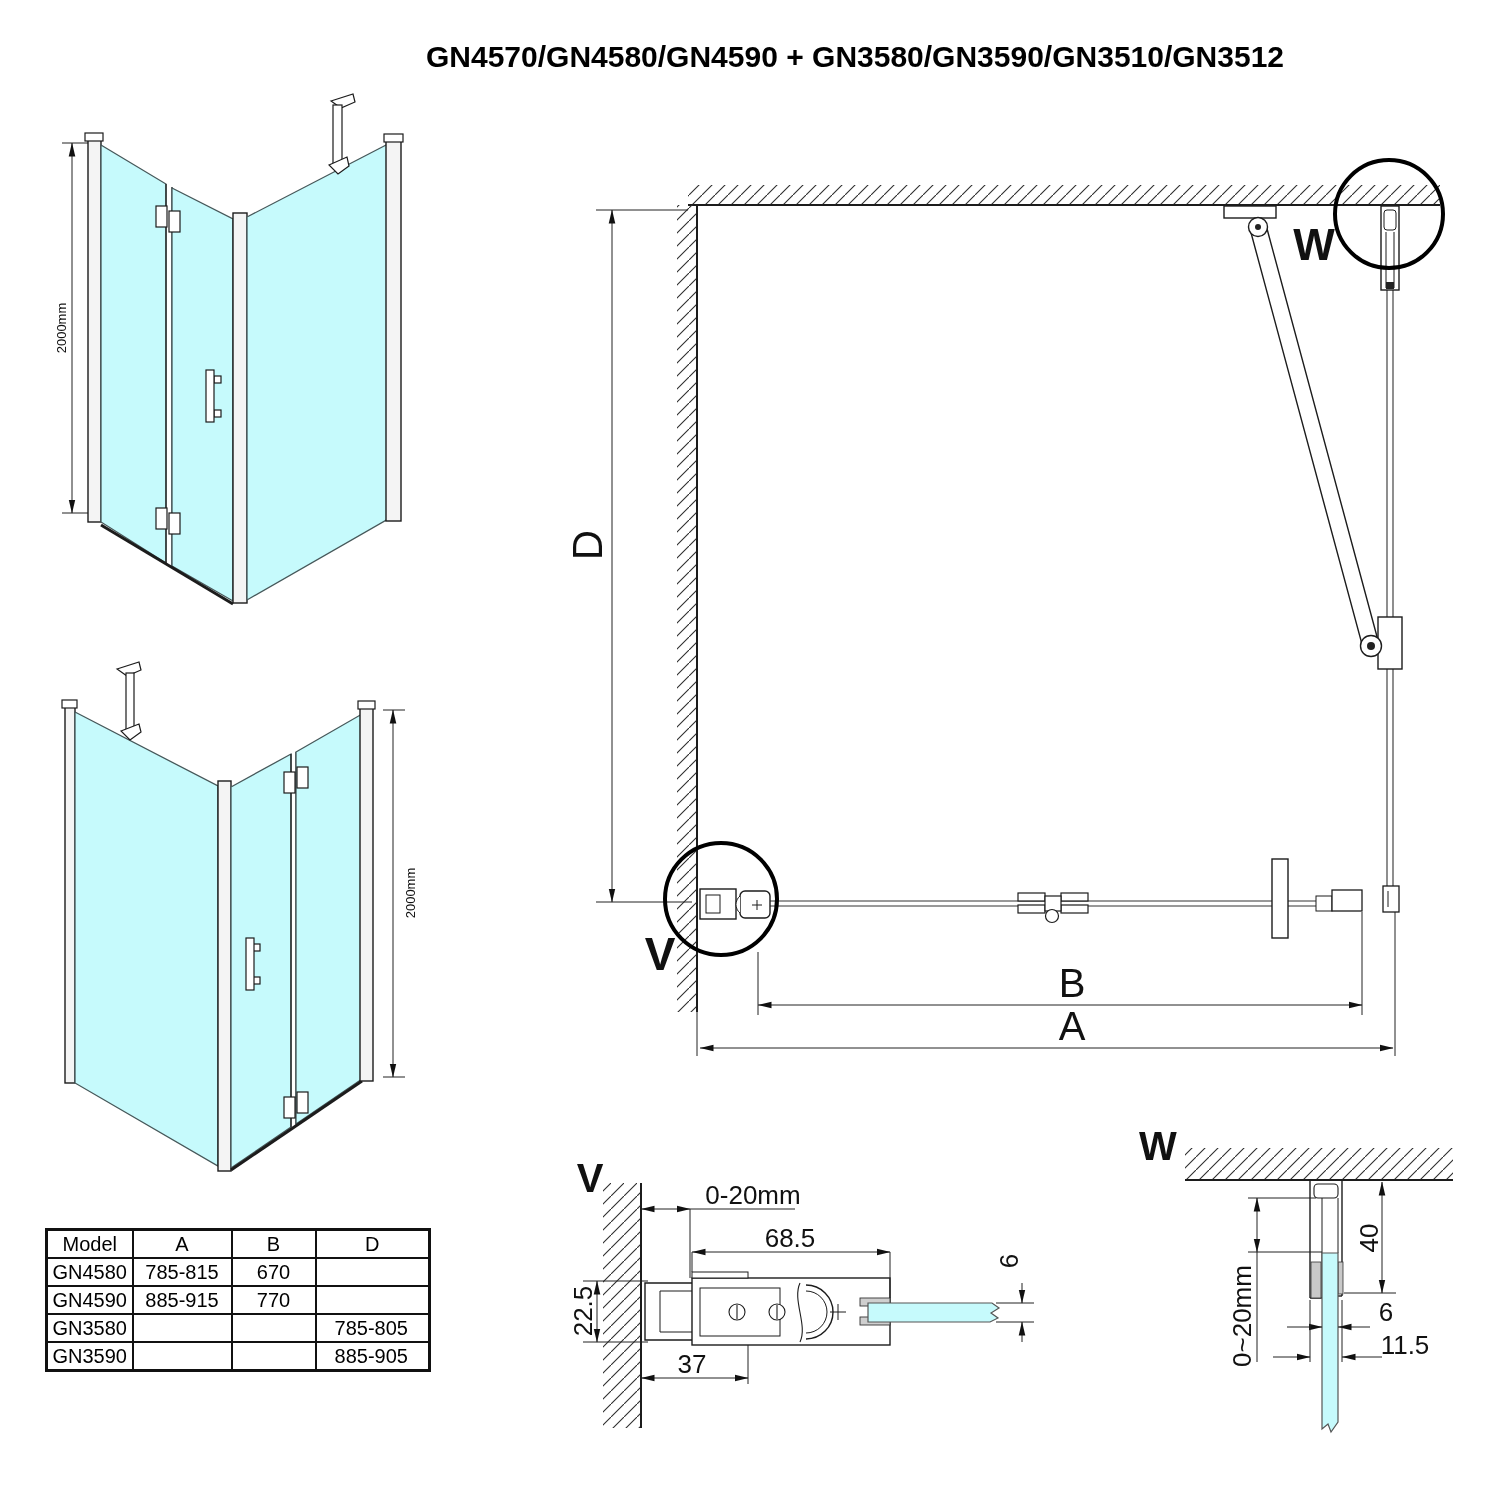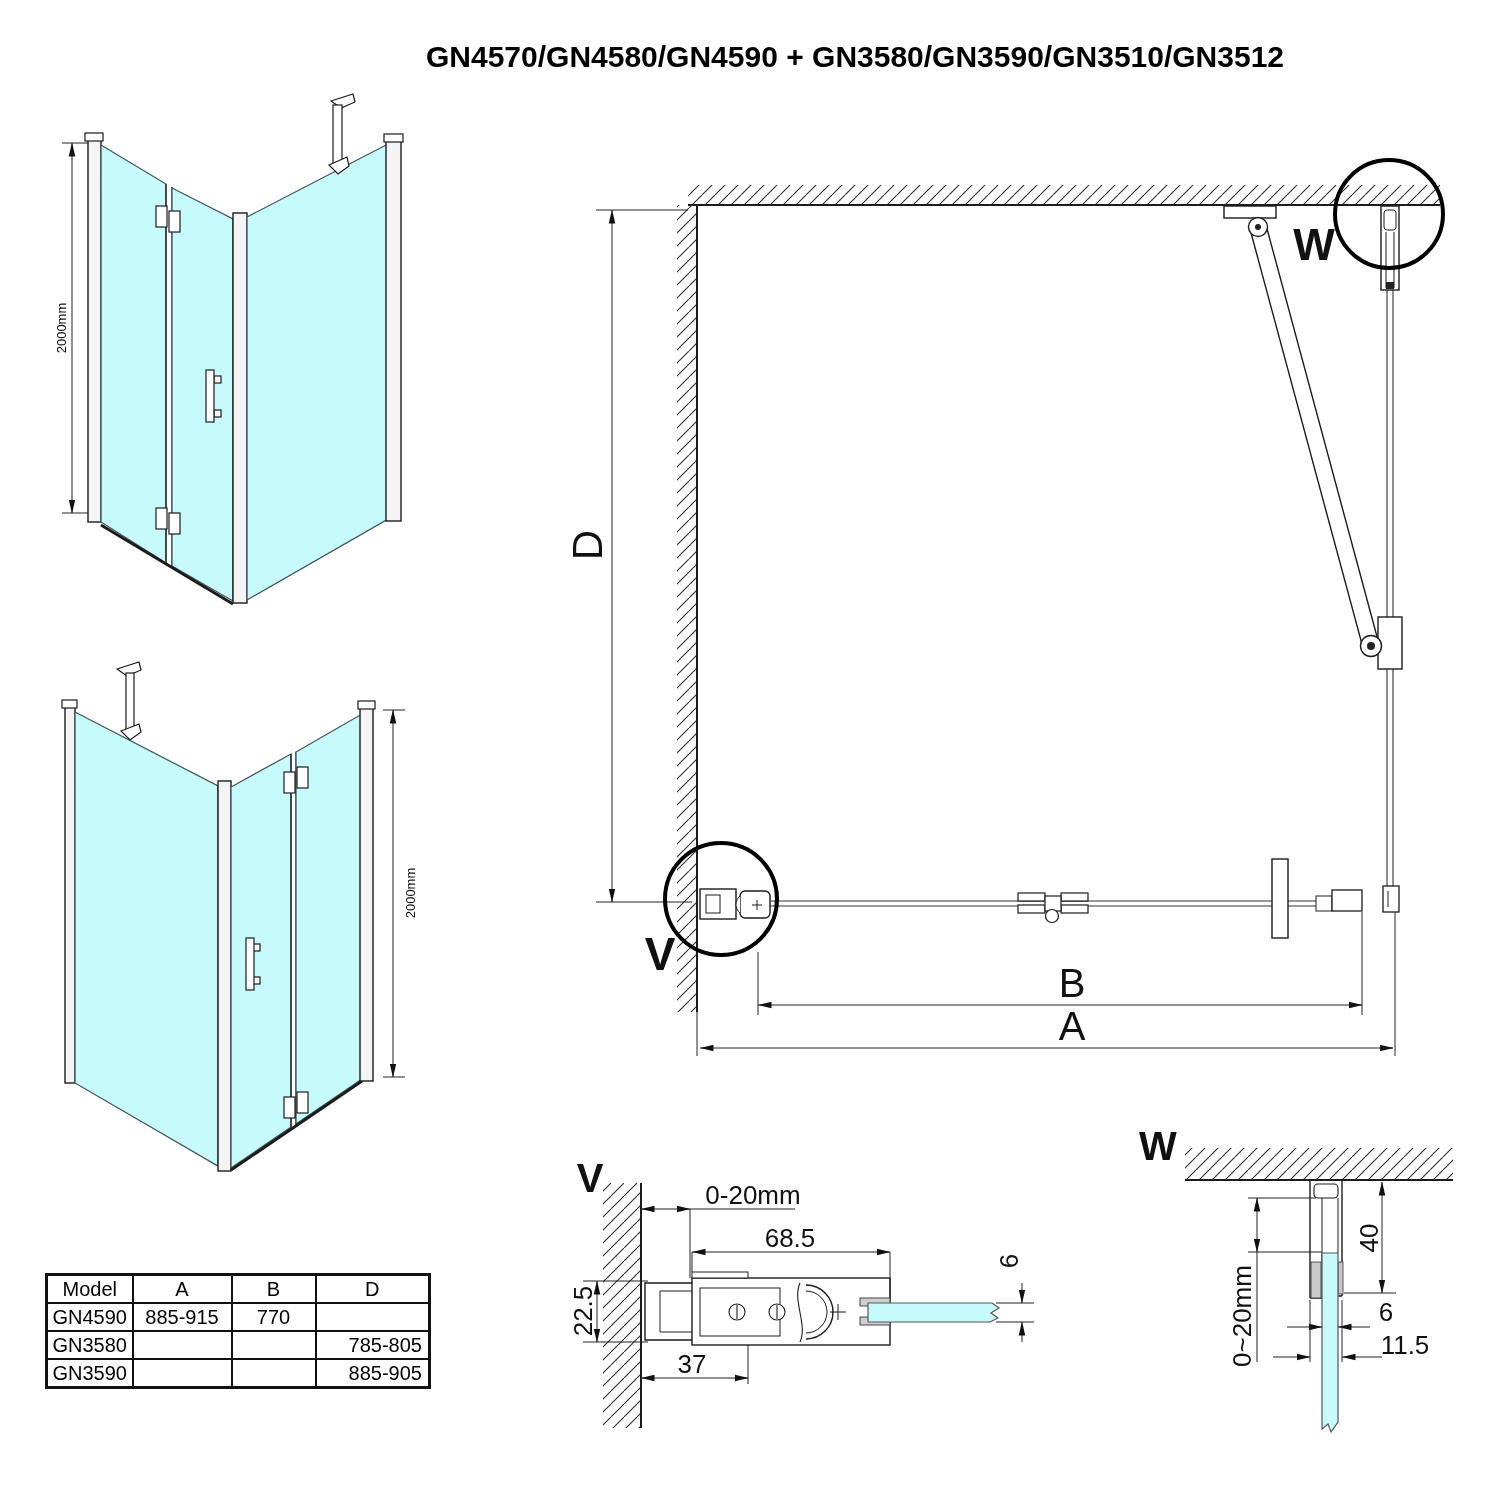"Model" .spec-table { margin-top: 45px -> none }
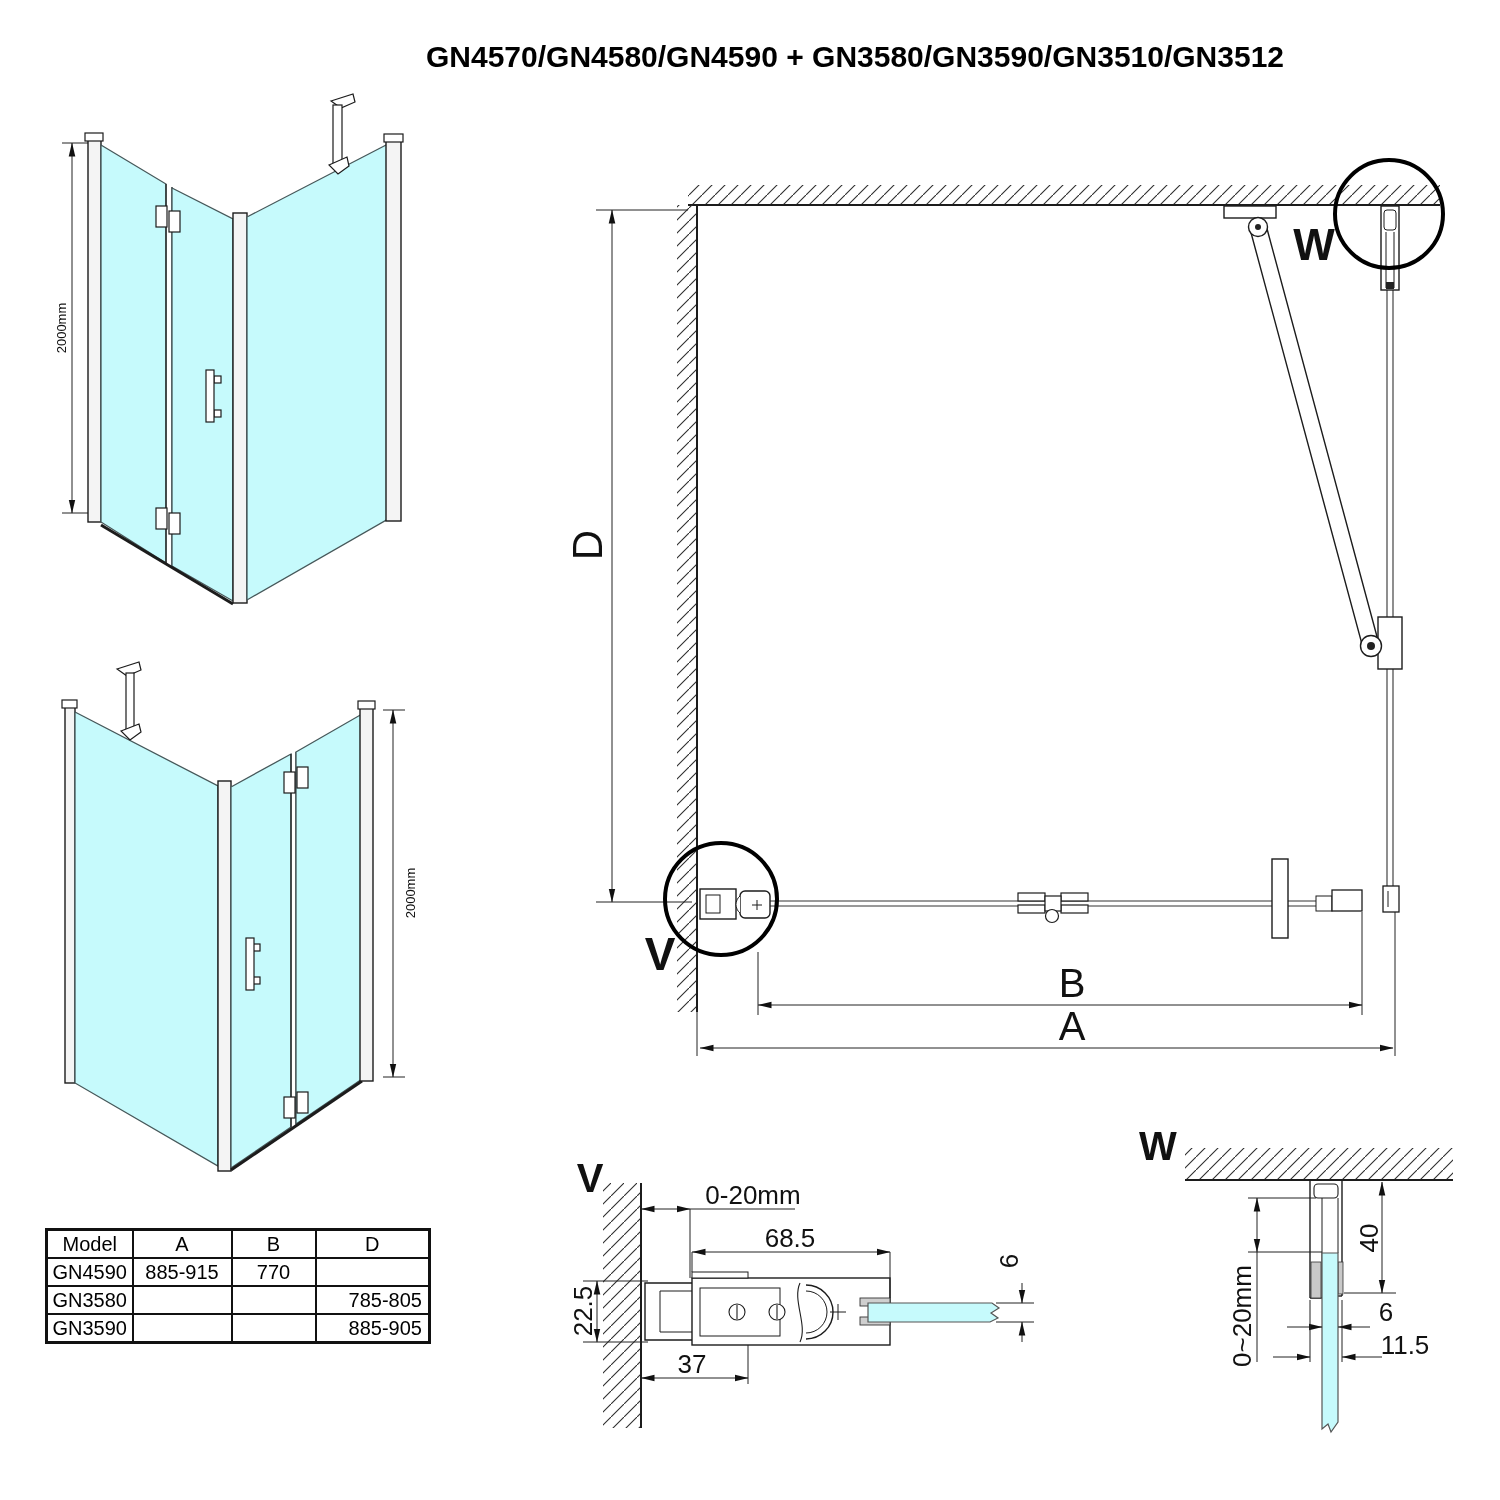"GN4580" tr { html: none -> <tr> <td>GN4580</td> <td>785-815</td> <td>670</td> <td></td> </tr> }
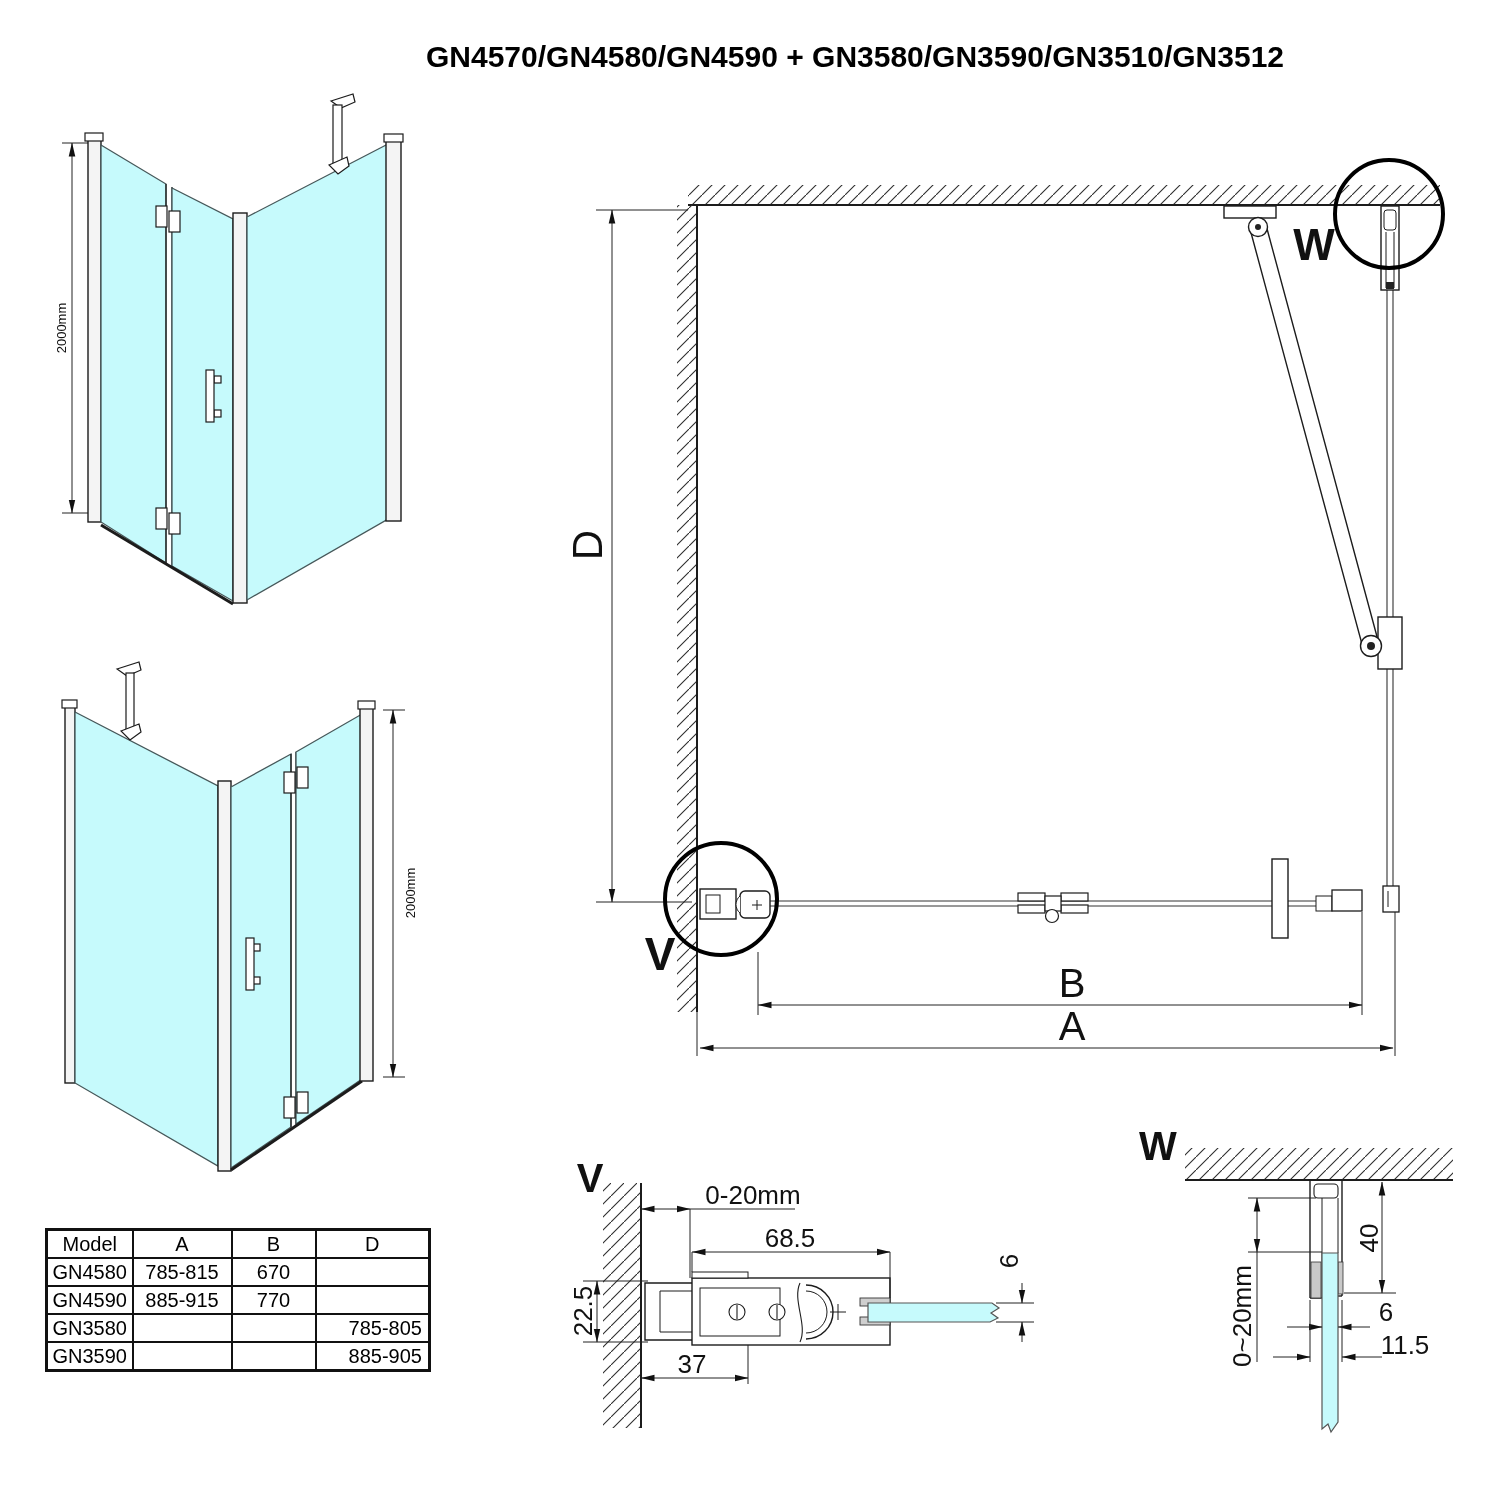"785-805" .spec-table td.dcol { padding-right: 6px -> 20px }
